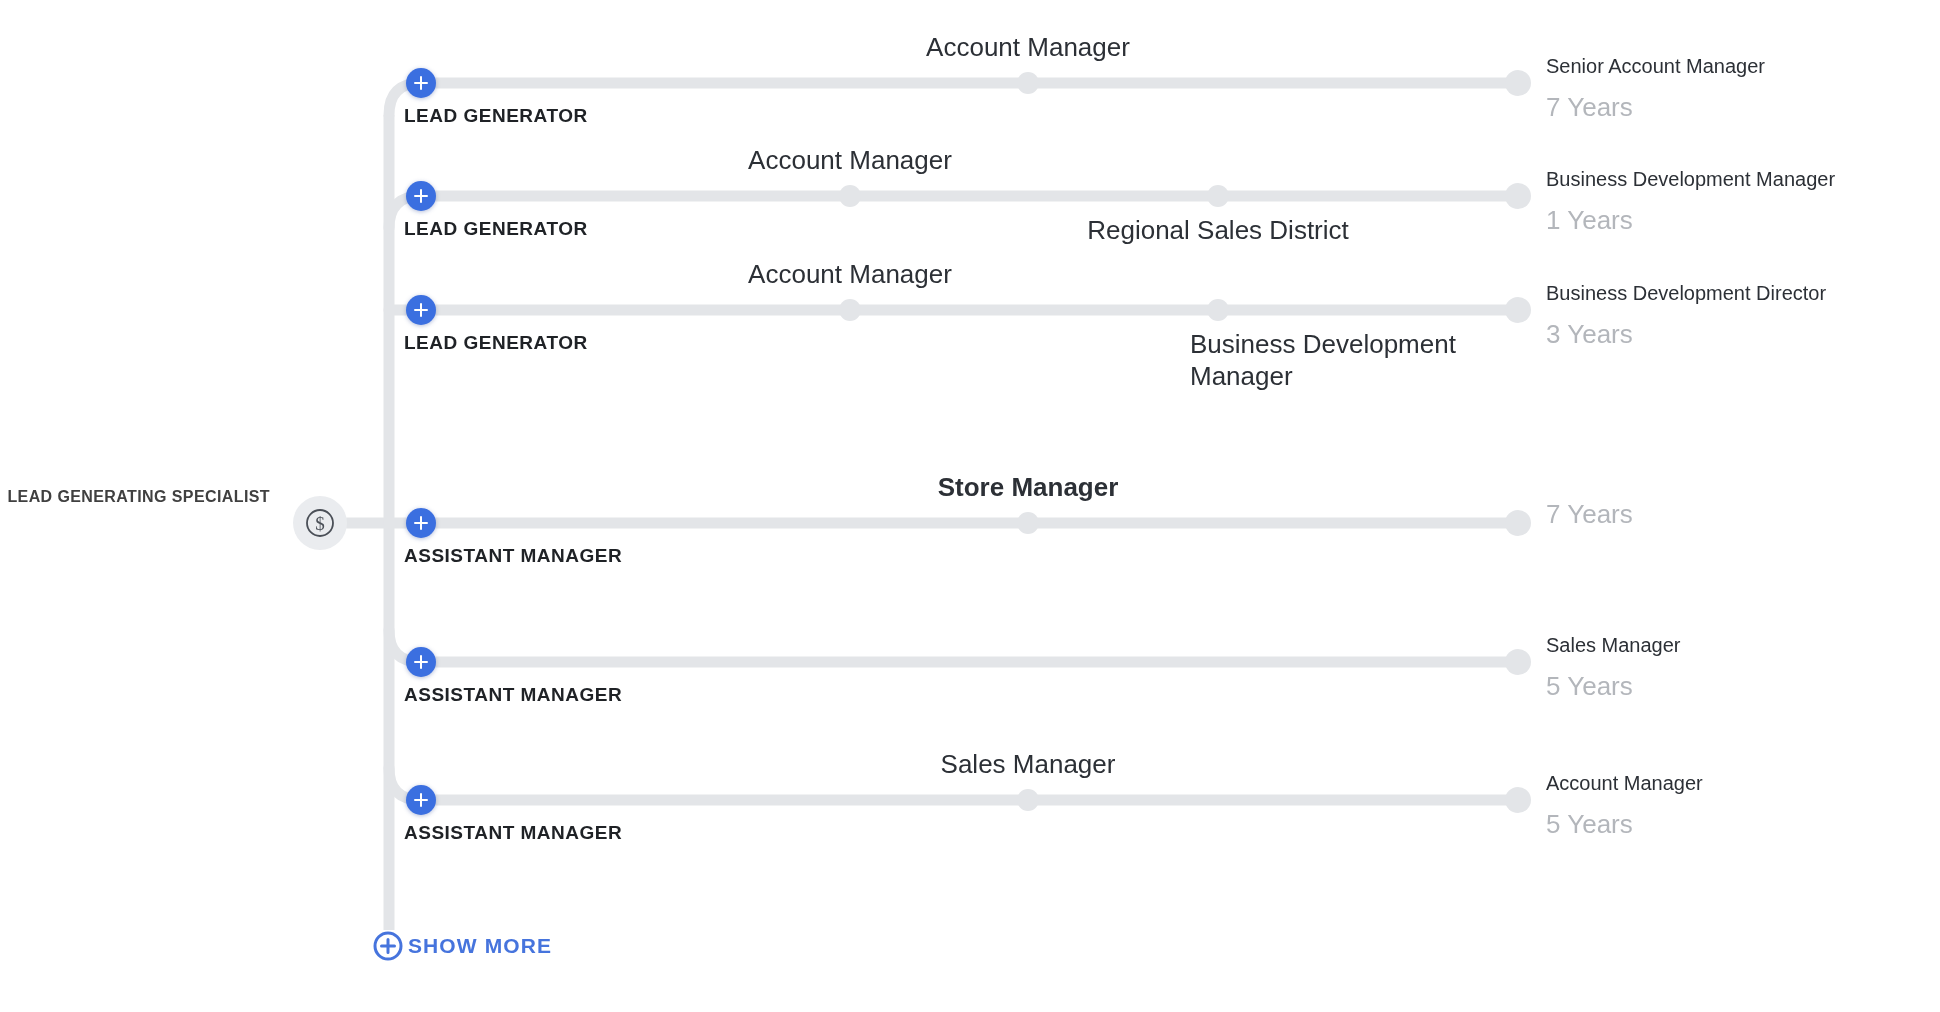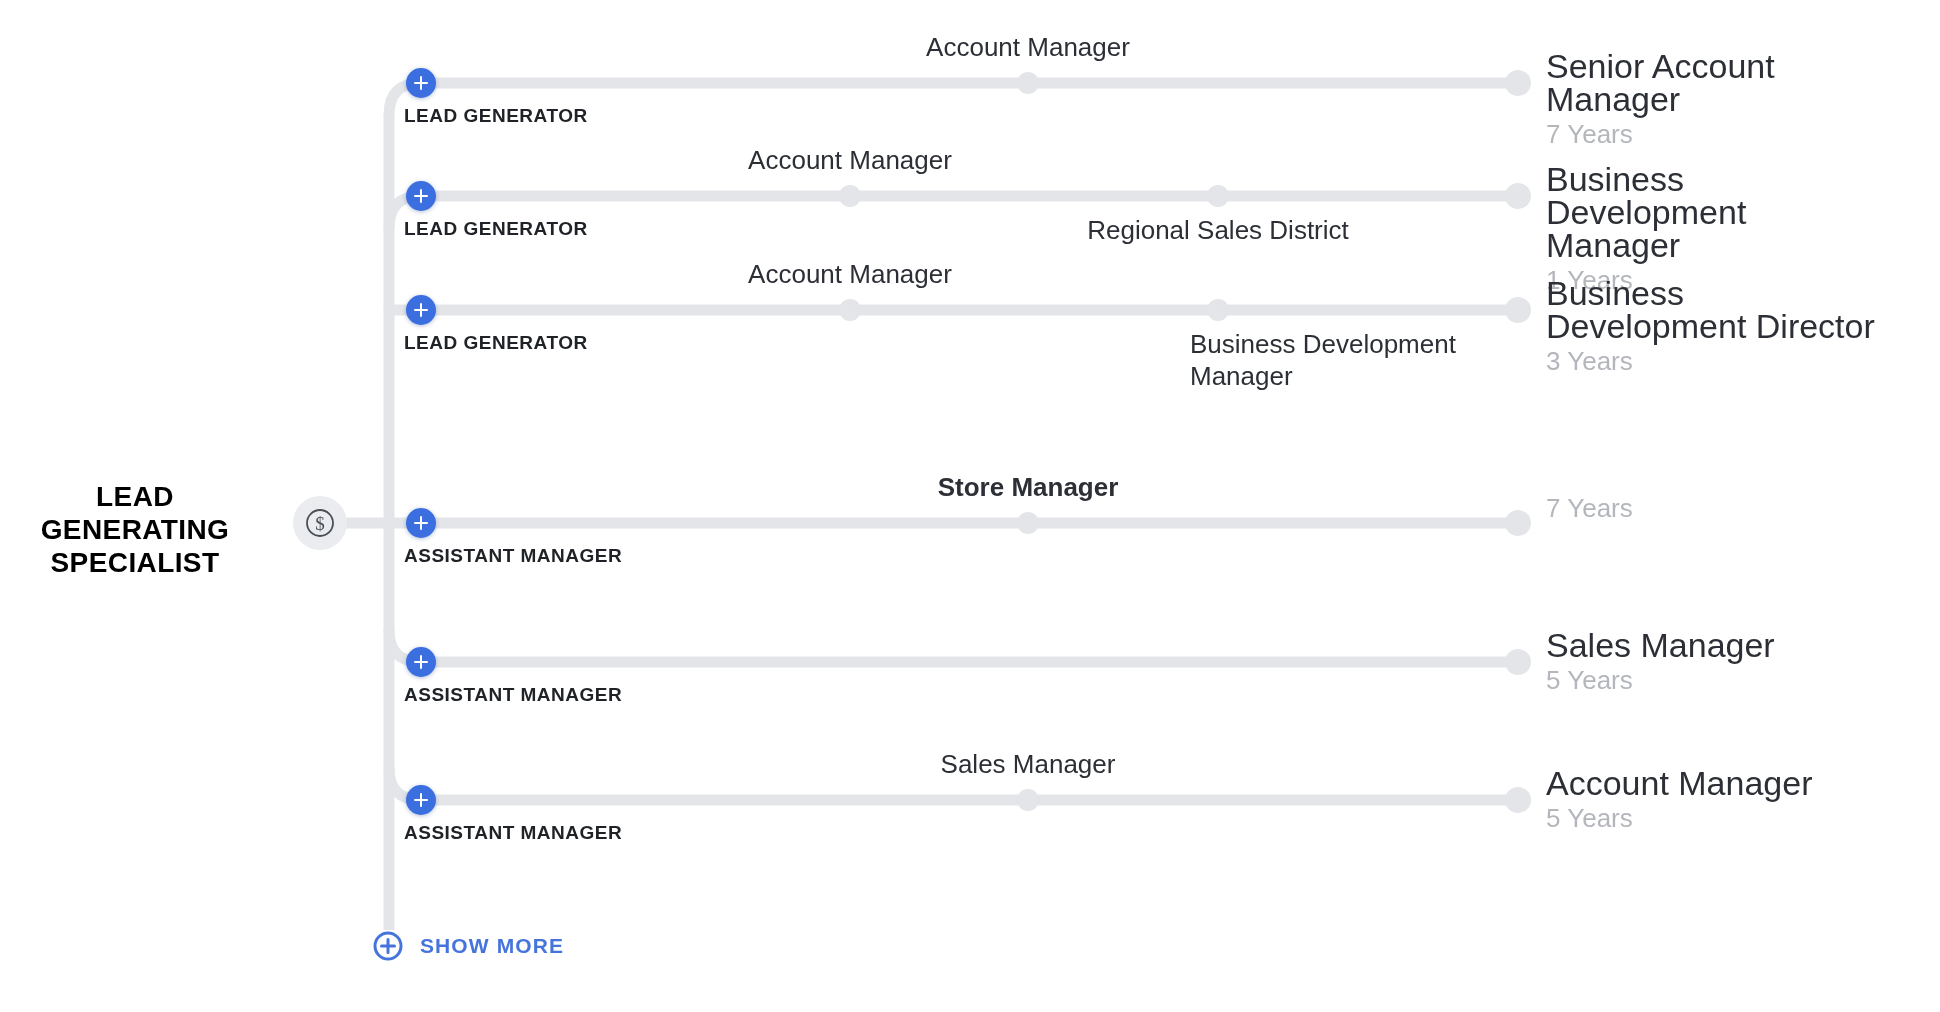"Senior Account Manager" .end-title { font-size: 34px -> 20px }
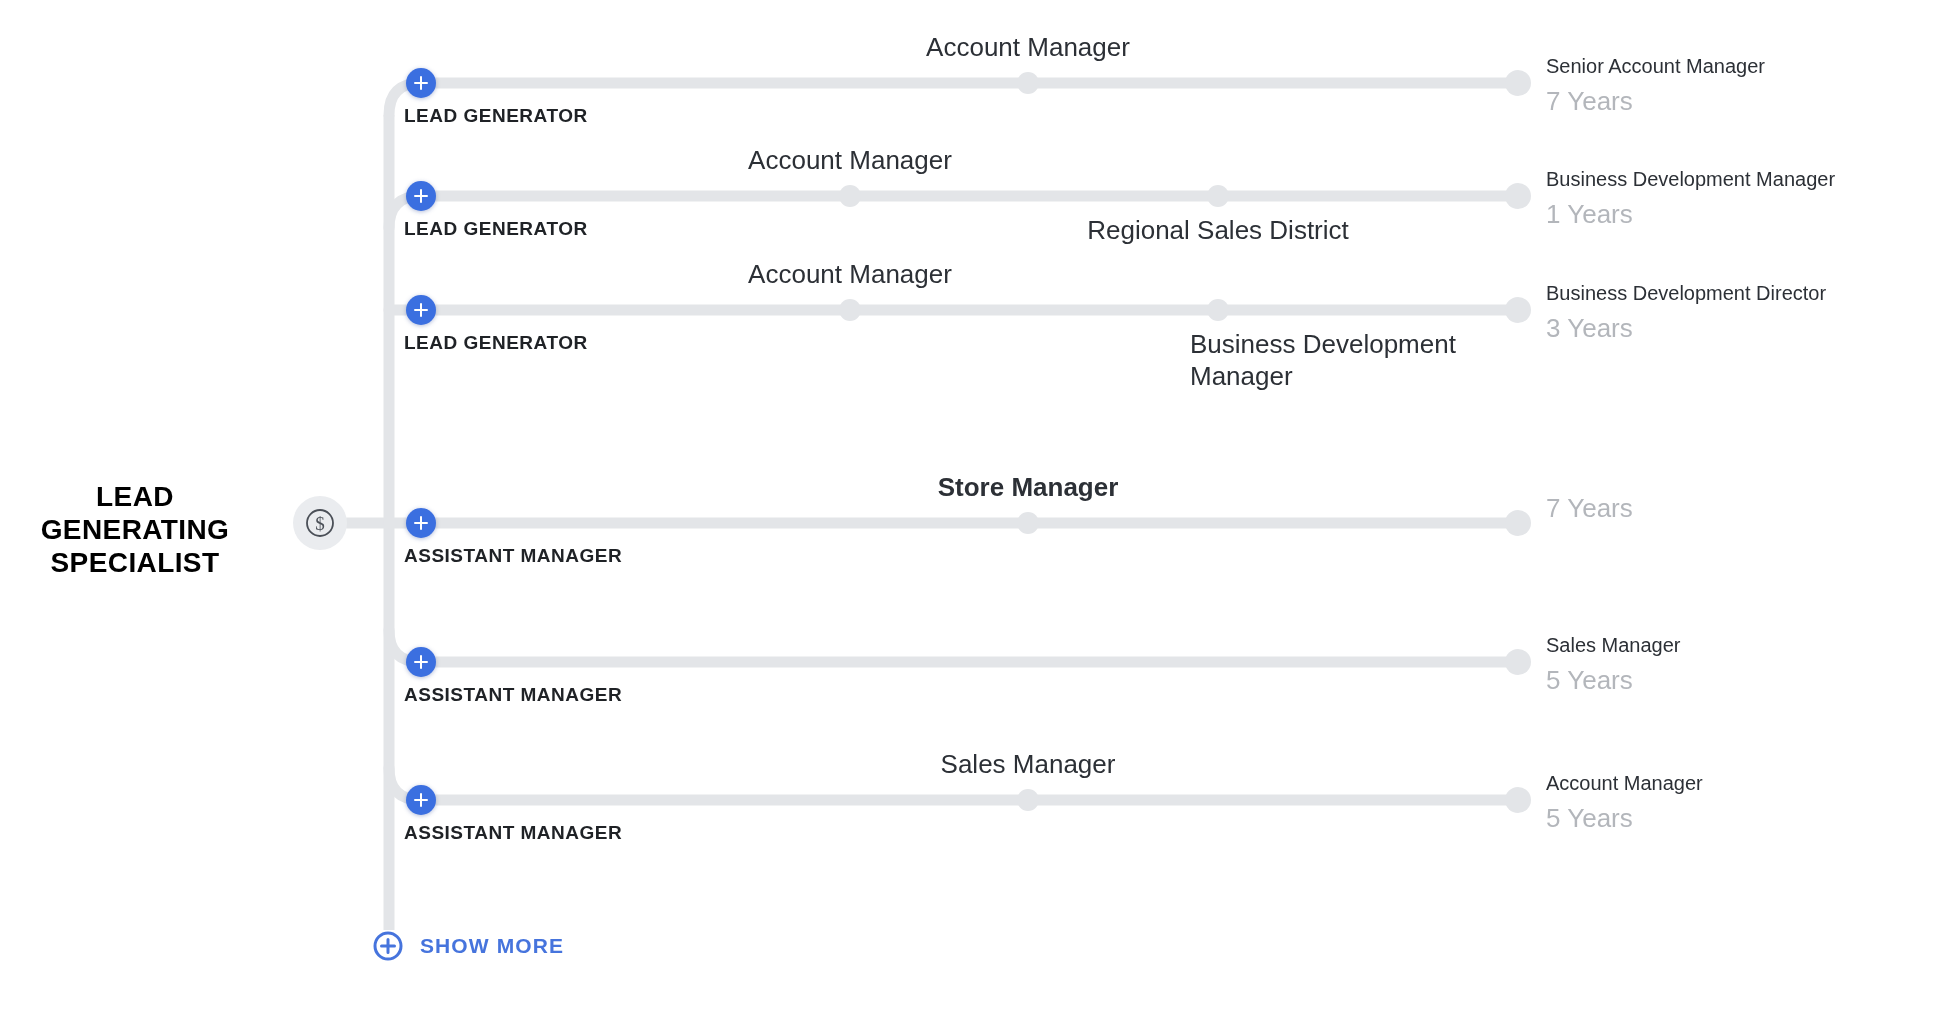"7 Years" .end-years { margin-top: 2px -> 8px }
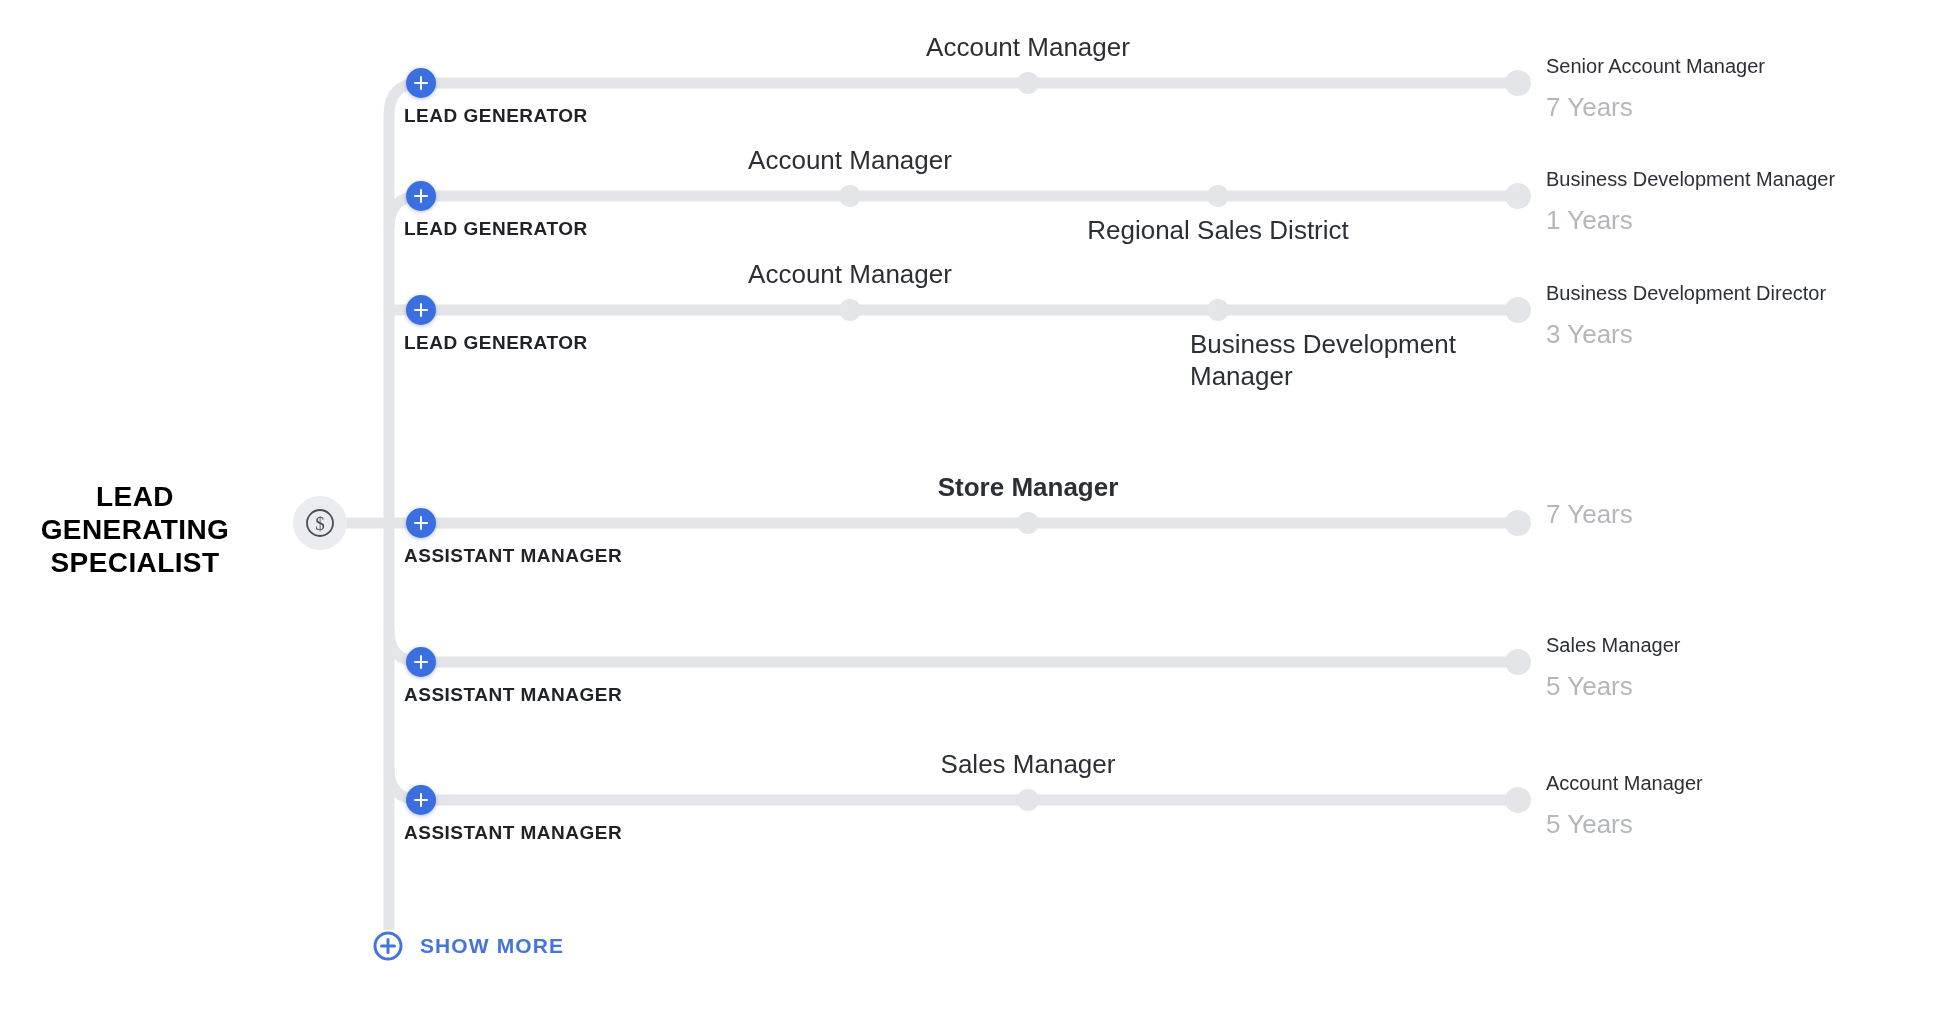"LEAD GENERATING SPECIALIST" .root-label { color: #000000 -> #404040; font-size: 28px -> 16px; text-align: center -> right }
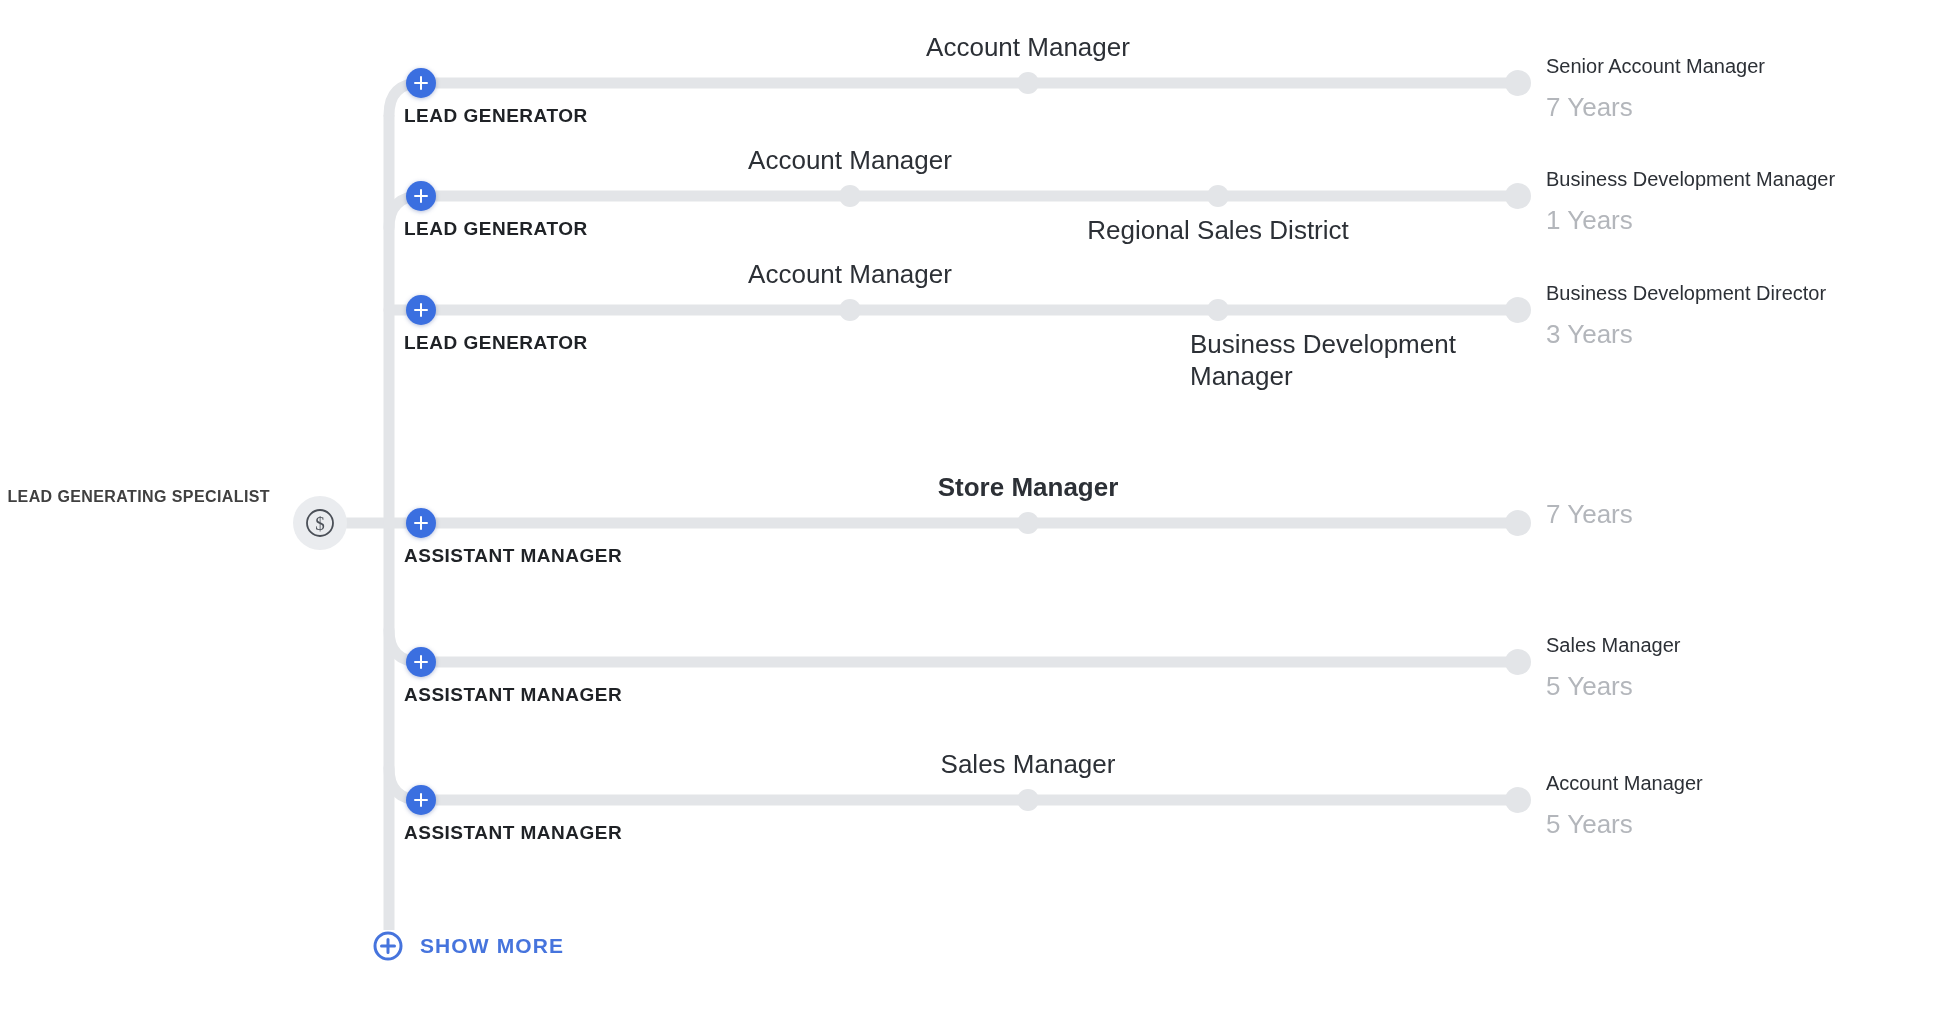"SHOW MORE" .show-more { gap: 16px -> 4px }
